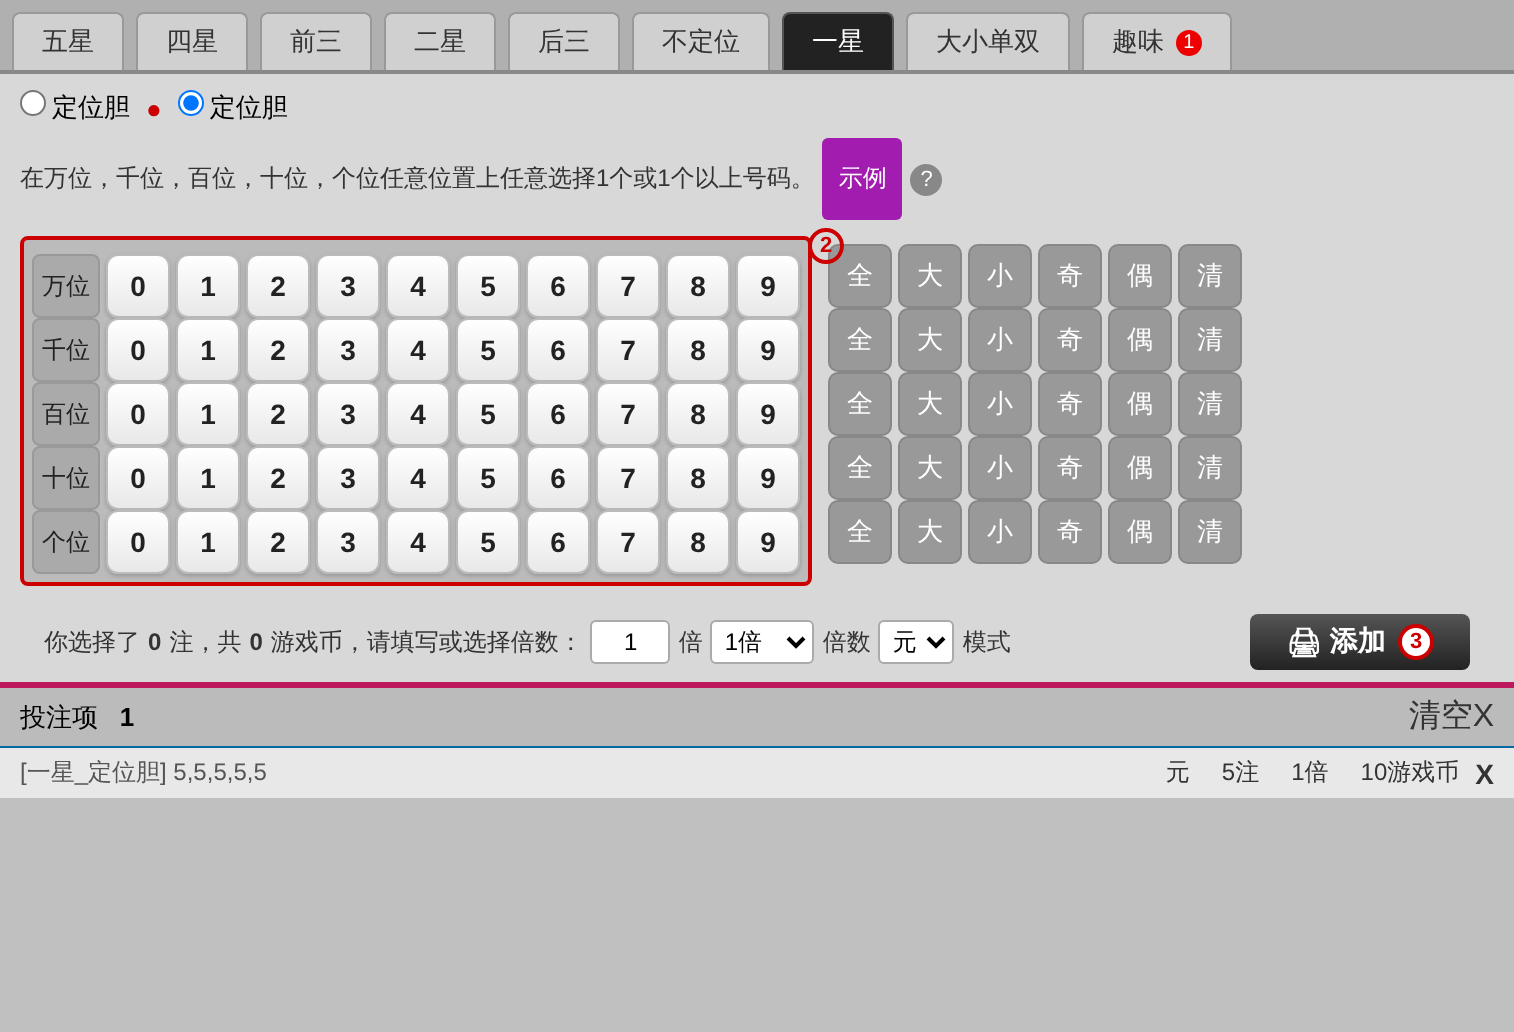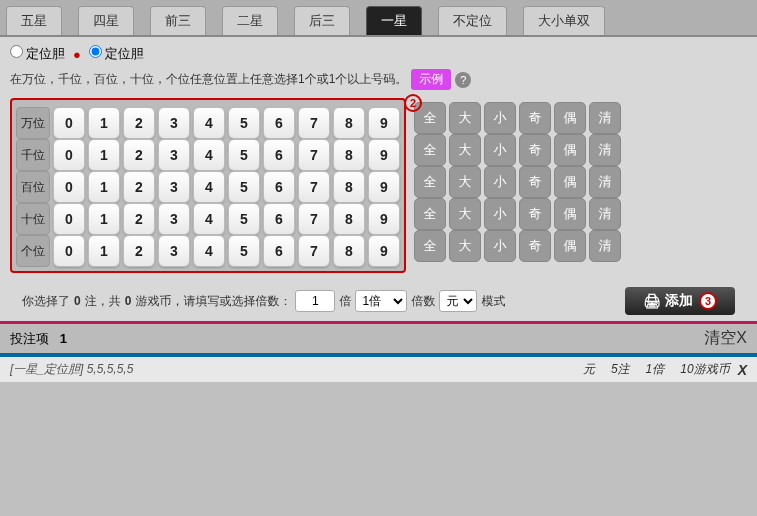"五星" .tab-bar { gap: 16px -> 6px }
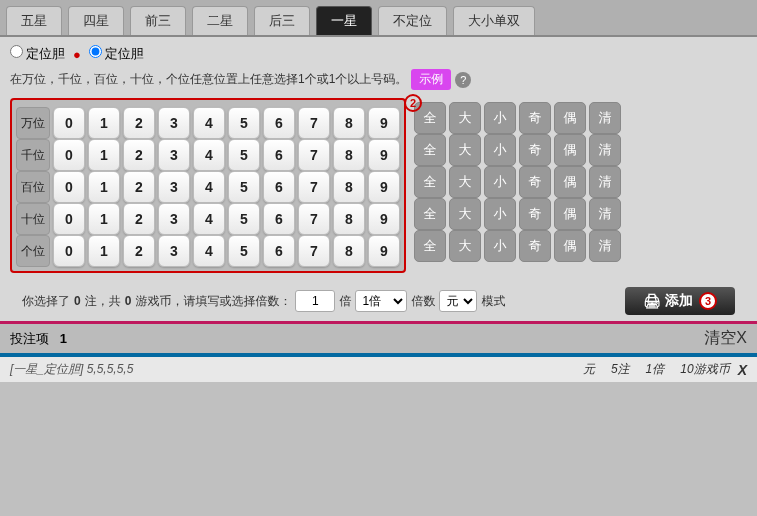"一星" div.tab { order: before "不定位" -> after "不定位" }
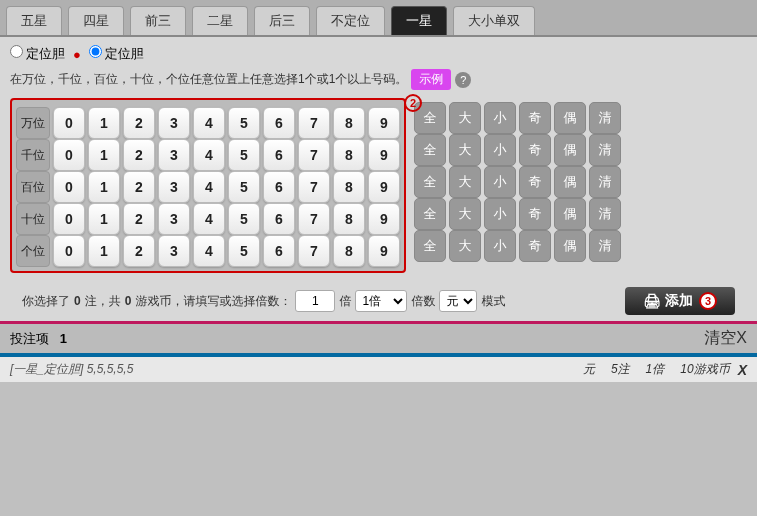"趣味 1" div.tab { html: none -> <div> <span>趣味</span> <span>1</span> </div> }
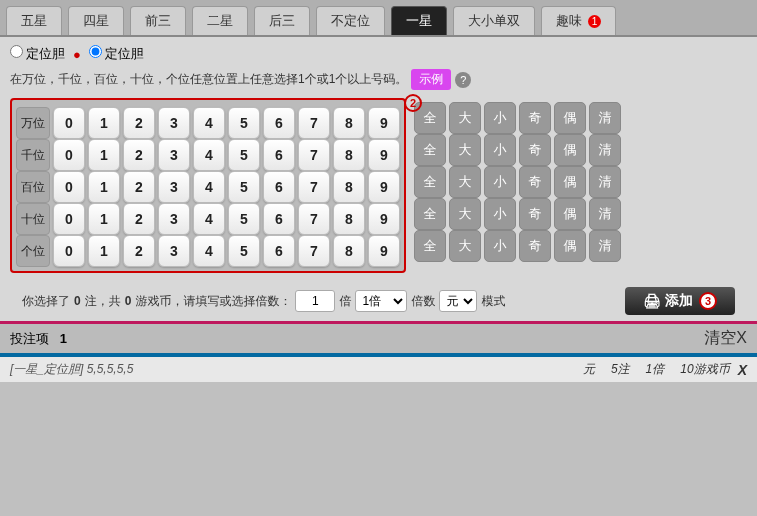"示例" .example-btn { background: #d946ef -> #a21caf; padding: 2px 8px -> 12px 8px }
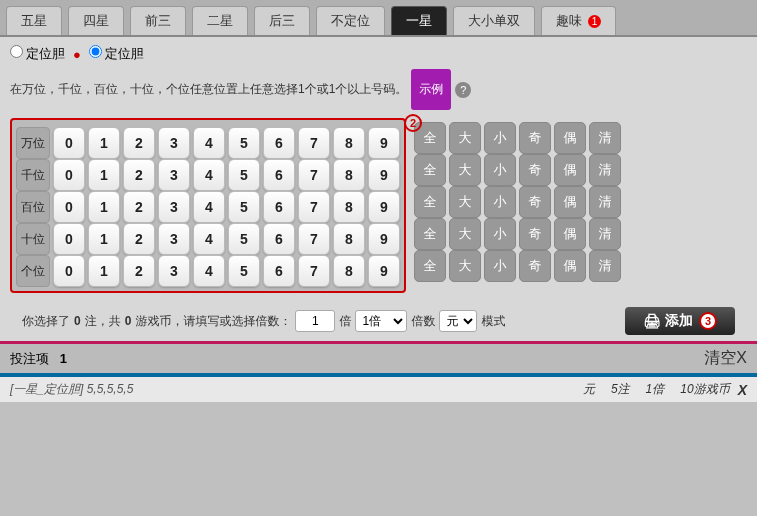"[一星_定位胆] 5,5,5,5,5" .bet-list-item { border-top: 4px solid #0369a1 -> 1px solid #0369a1; font-style: italic -> none }
